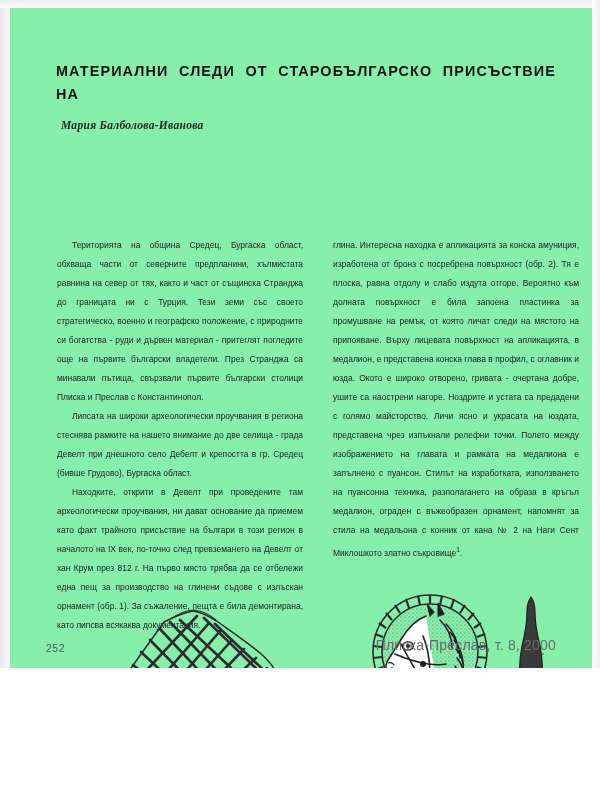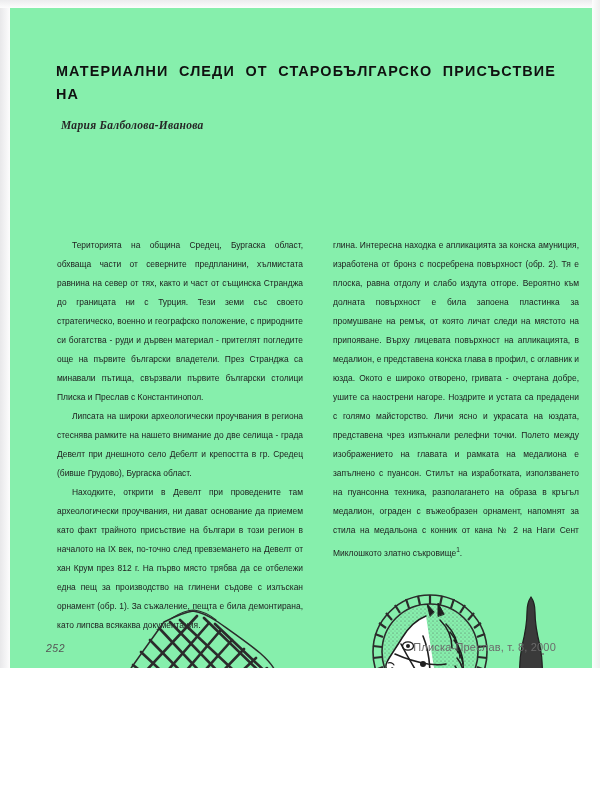"252" .footer-page { font-style: italic -> none }
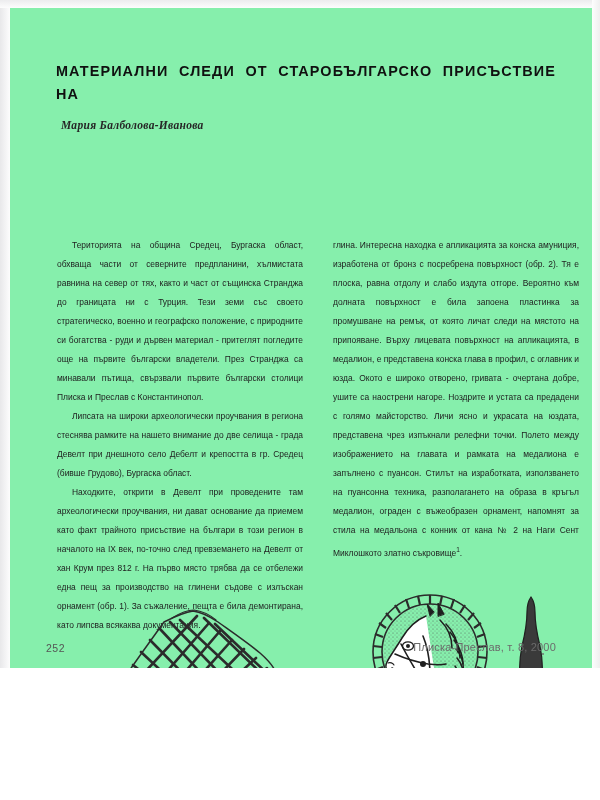"Плиска-Преслав, т. 8, 2000" .footer-ref { font-size: 11px -> 14px }
